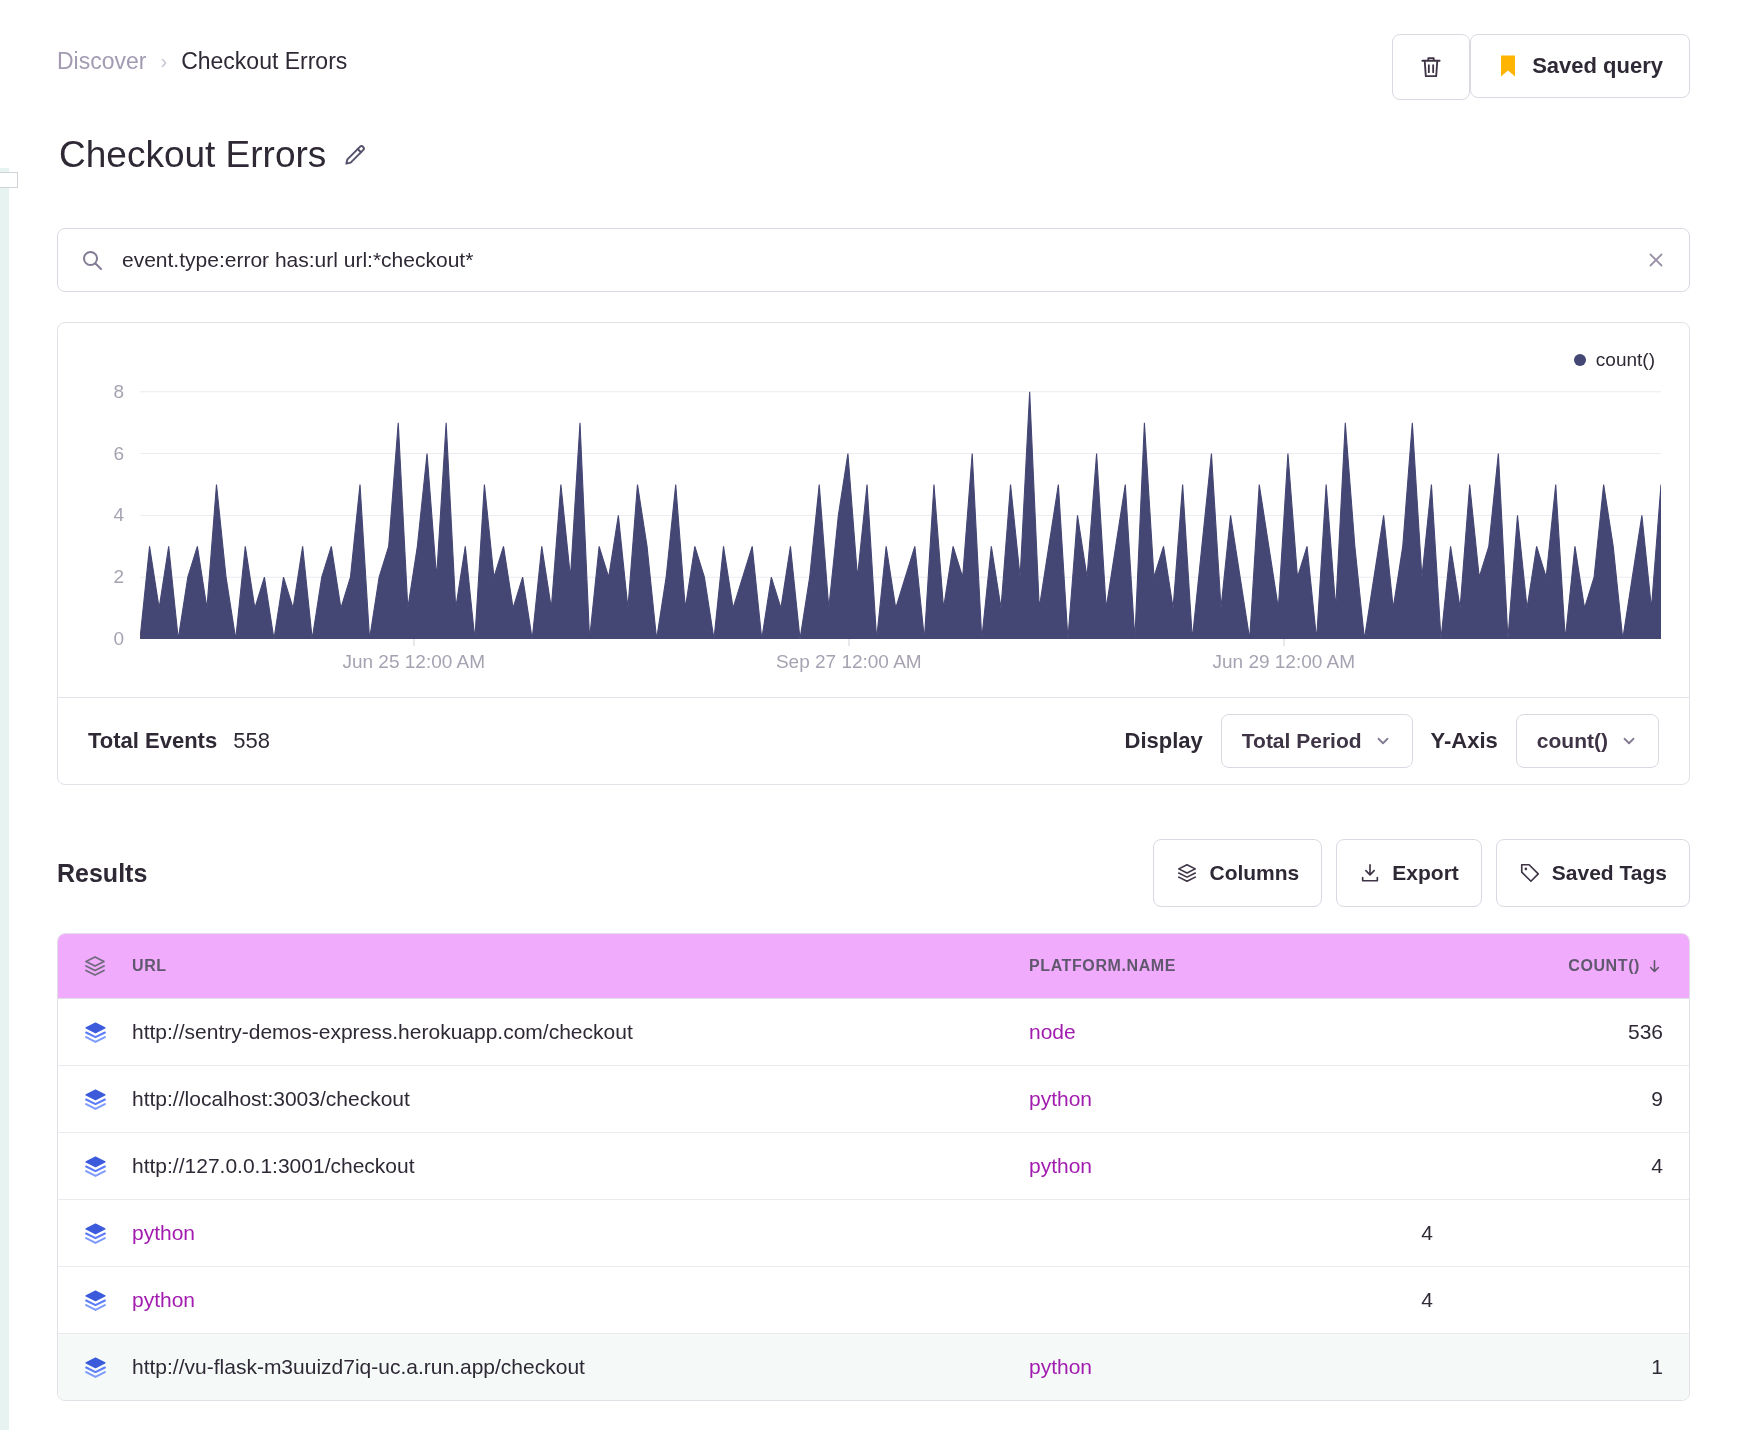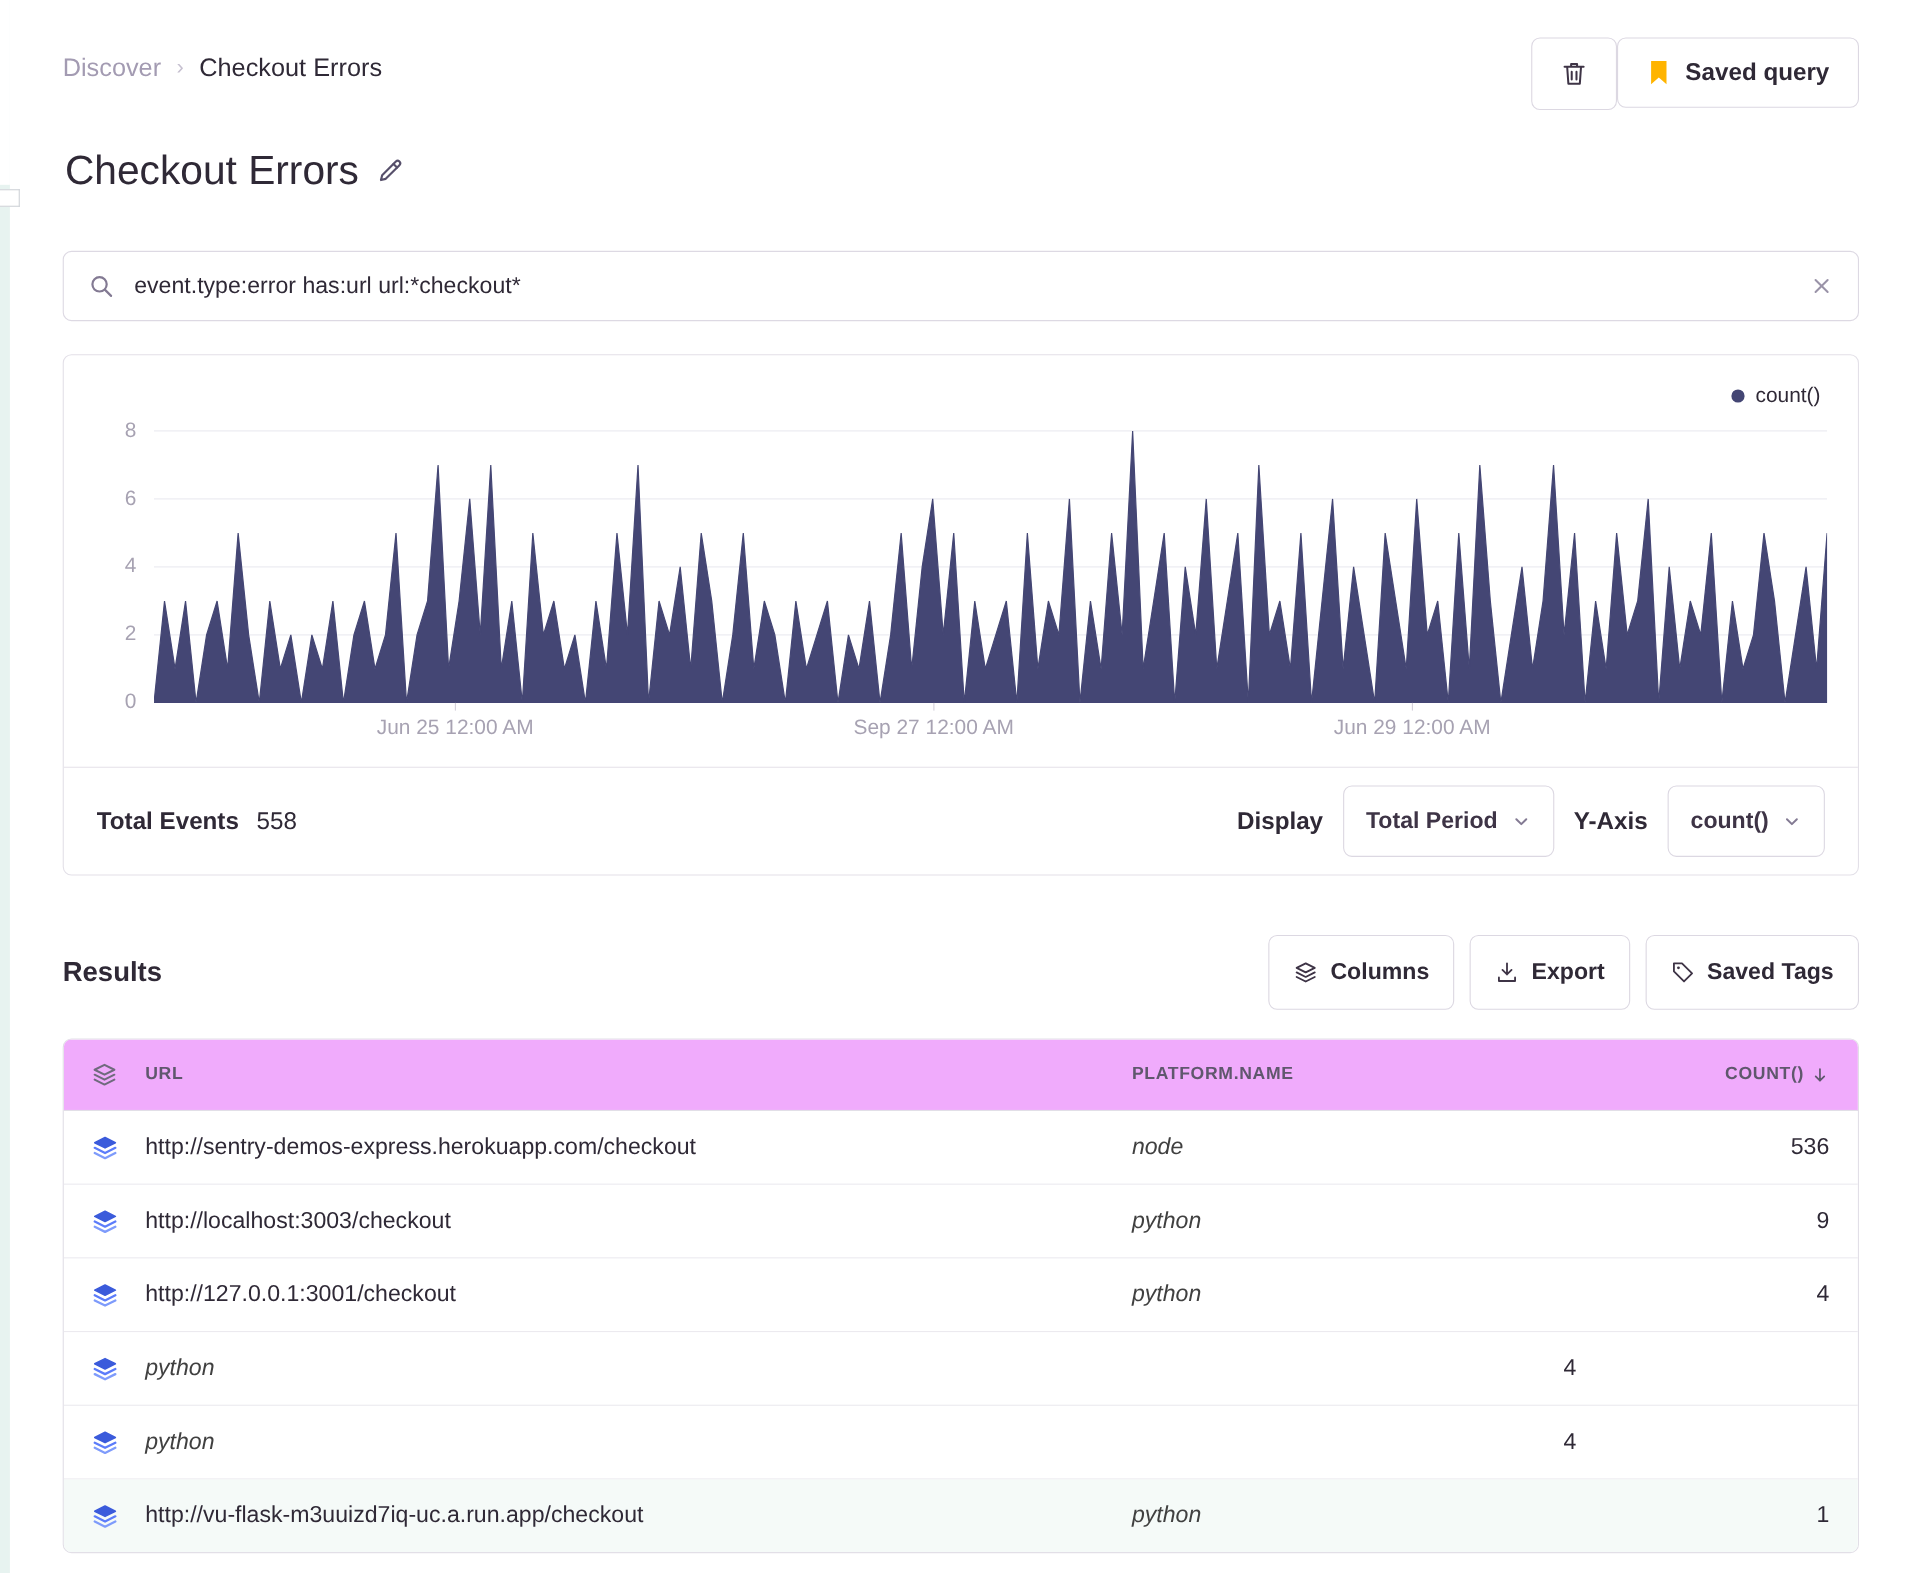"Total Period" .dropdown-btn { height: 65px -> 54px }
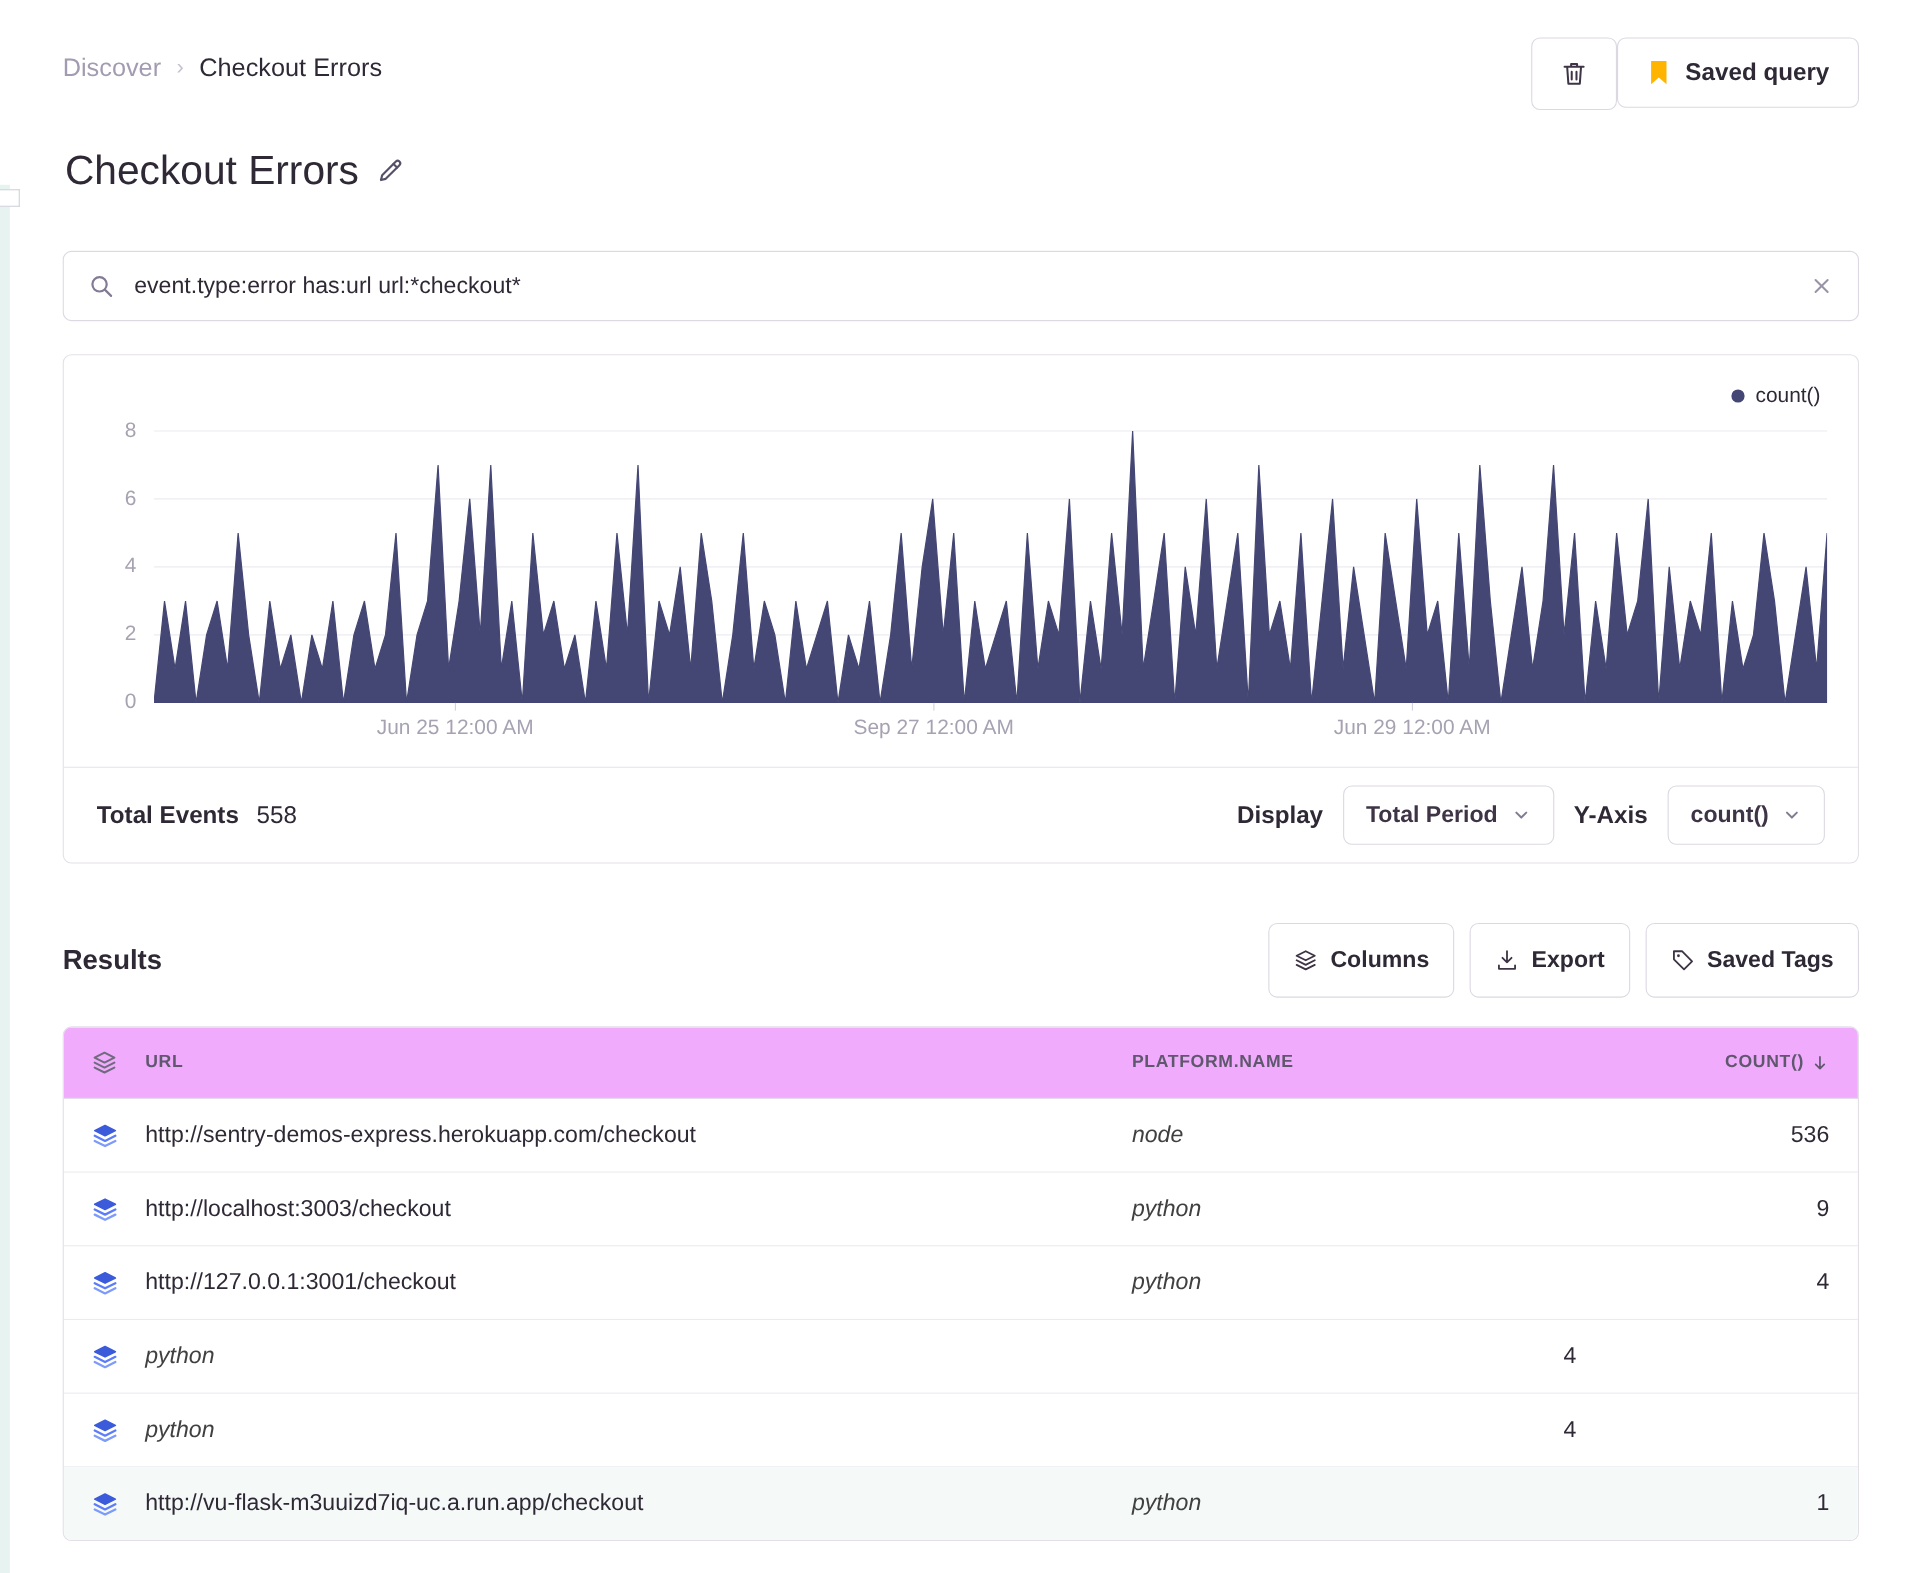"node" .platform-cell { color: #404040 -> #a21caf; font-style: italic -> none }
